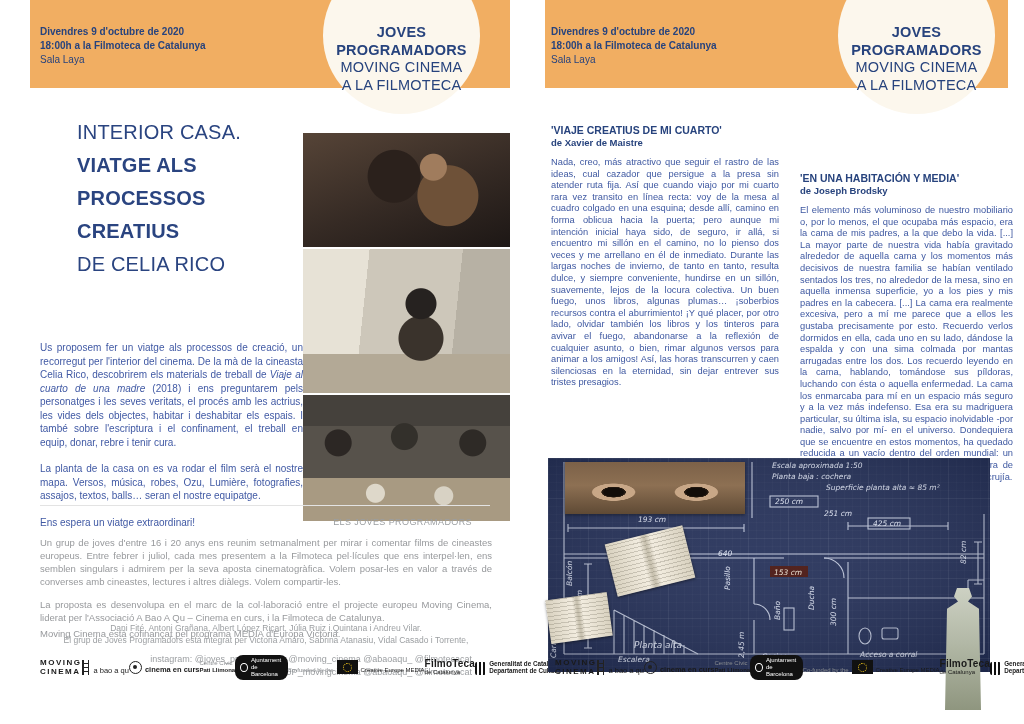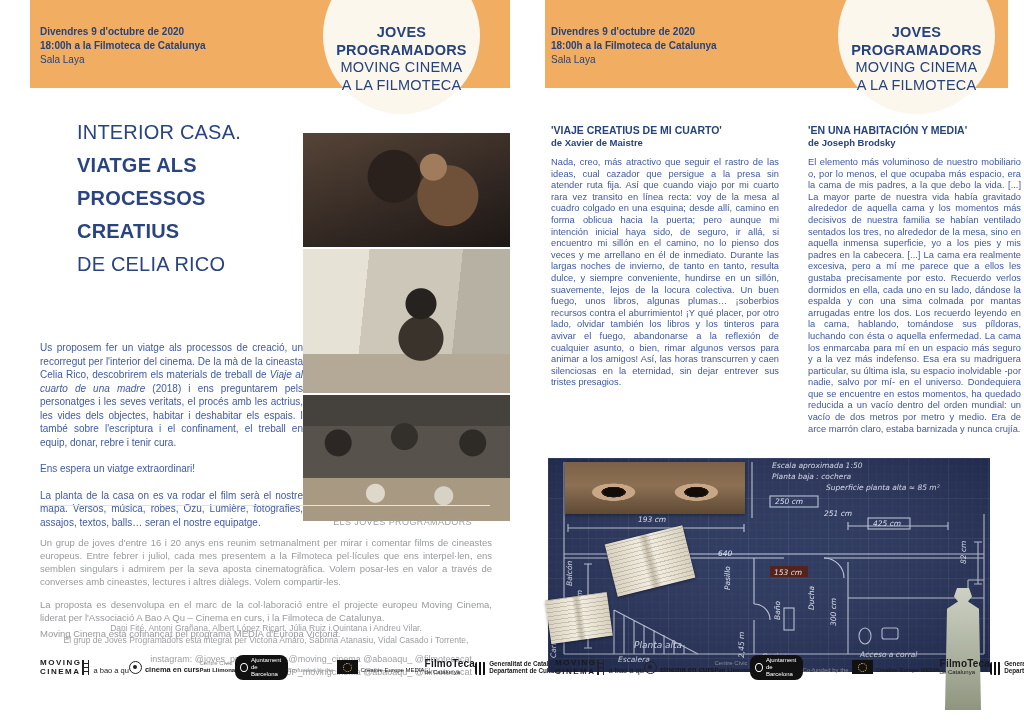"'EN UNA HABITACIÓN Y MEDIA'" .col2 { left: 263px -> 255px; margin-top: none -> 48px }
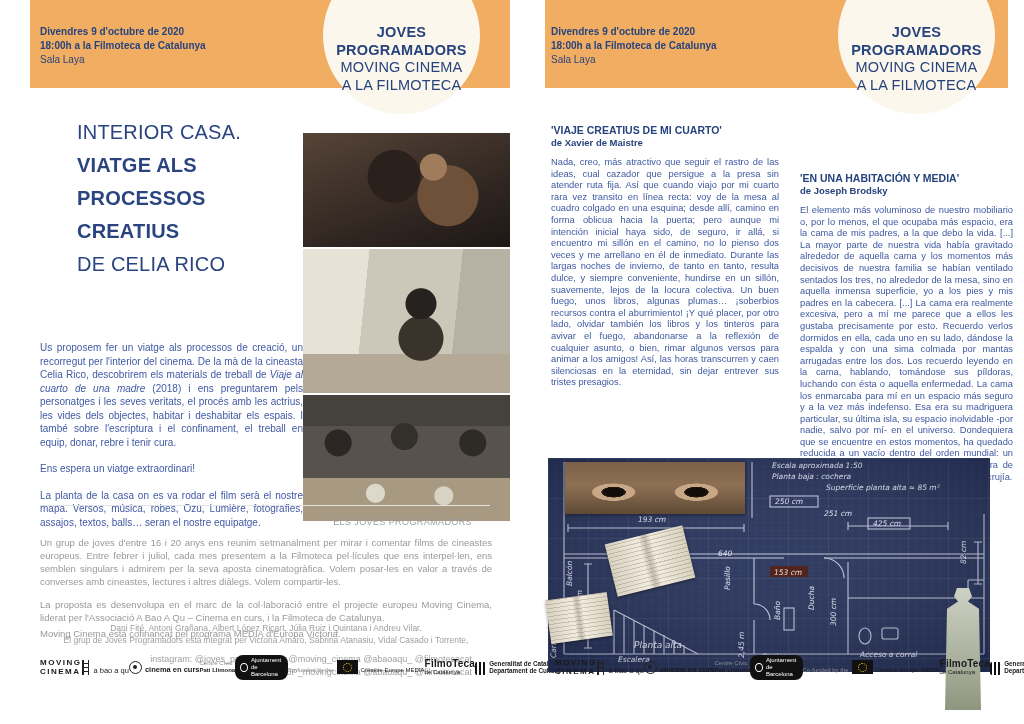"Ens espera un viatge extraordinari!" p { order: before "La planta de la casa" -> after "La planta de la casa" }
